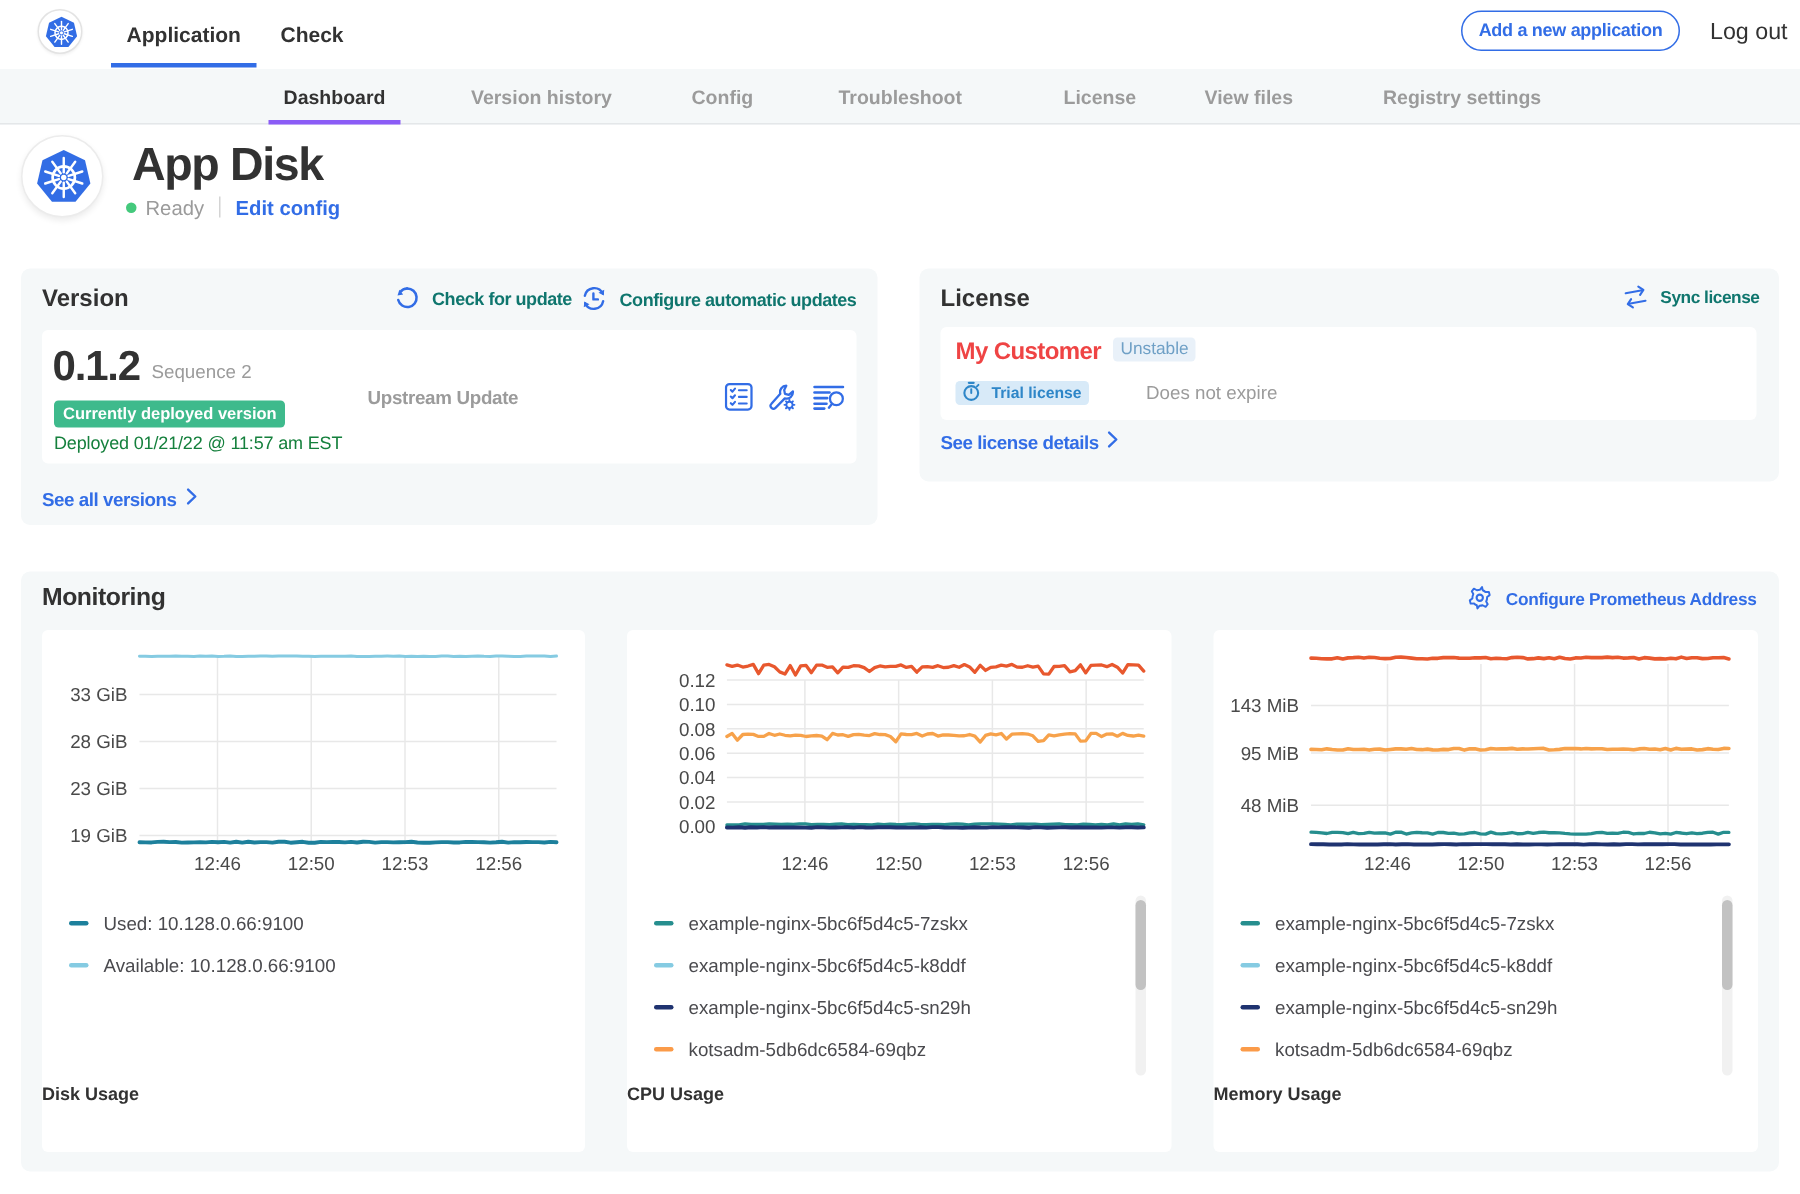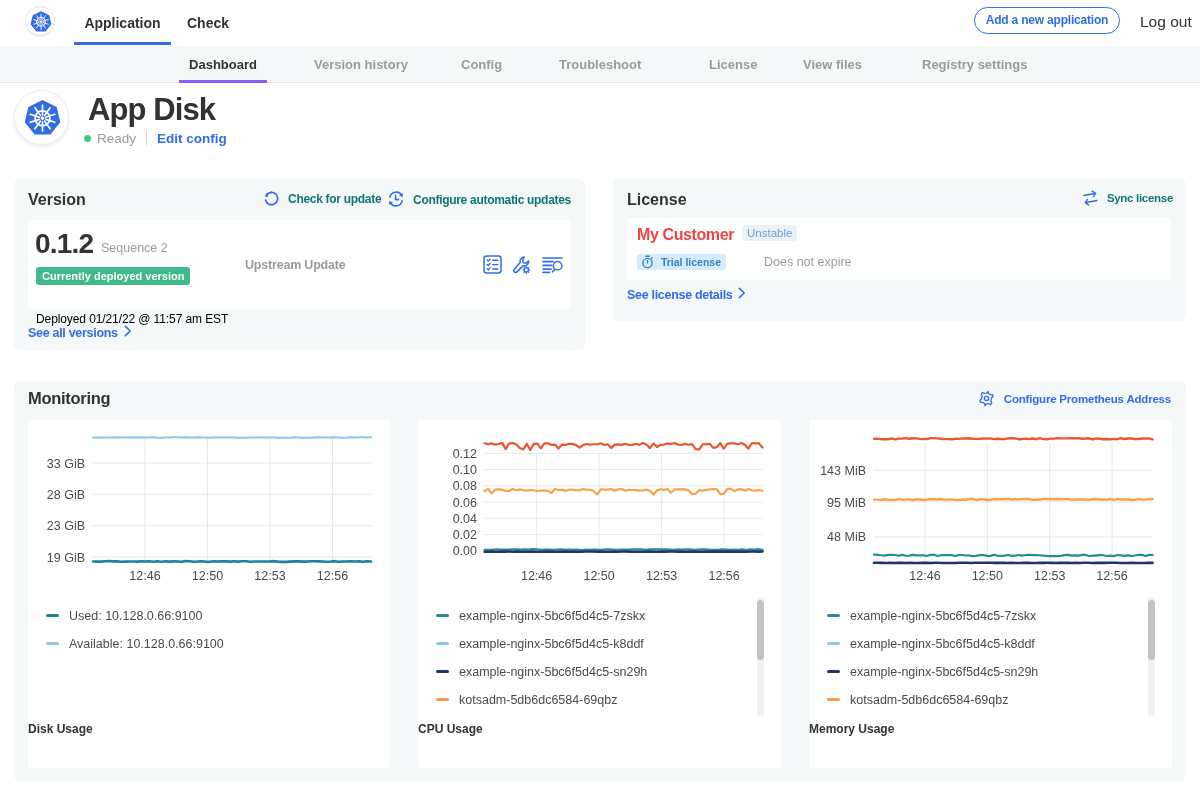"Deployed 01/21/22 @ 11:57 am" #verdep { color: #000000 -> #15803d; margin-top: 24px -> none }
